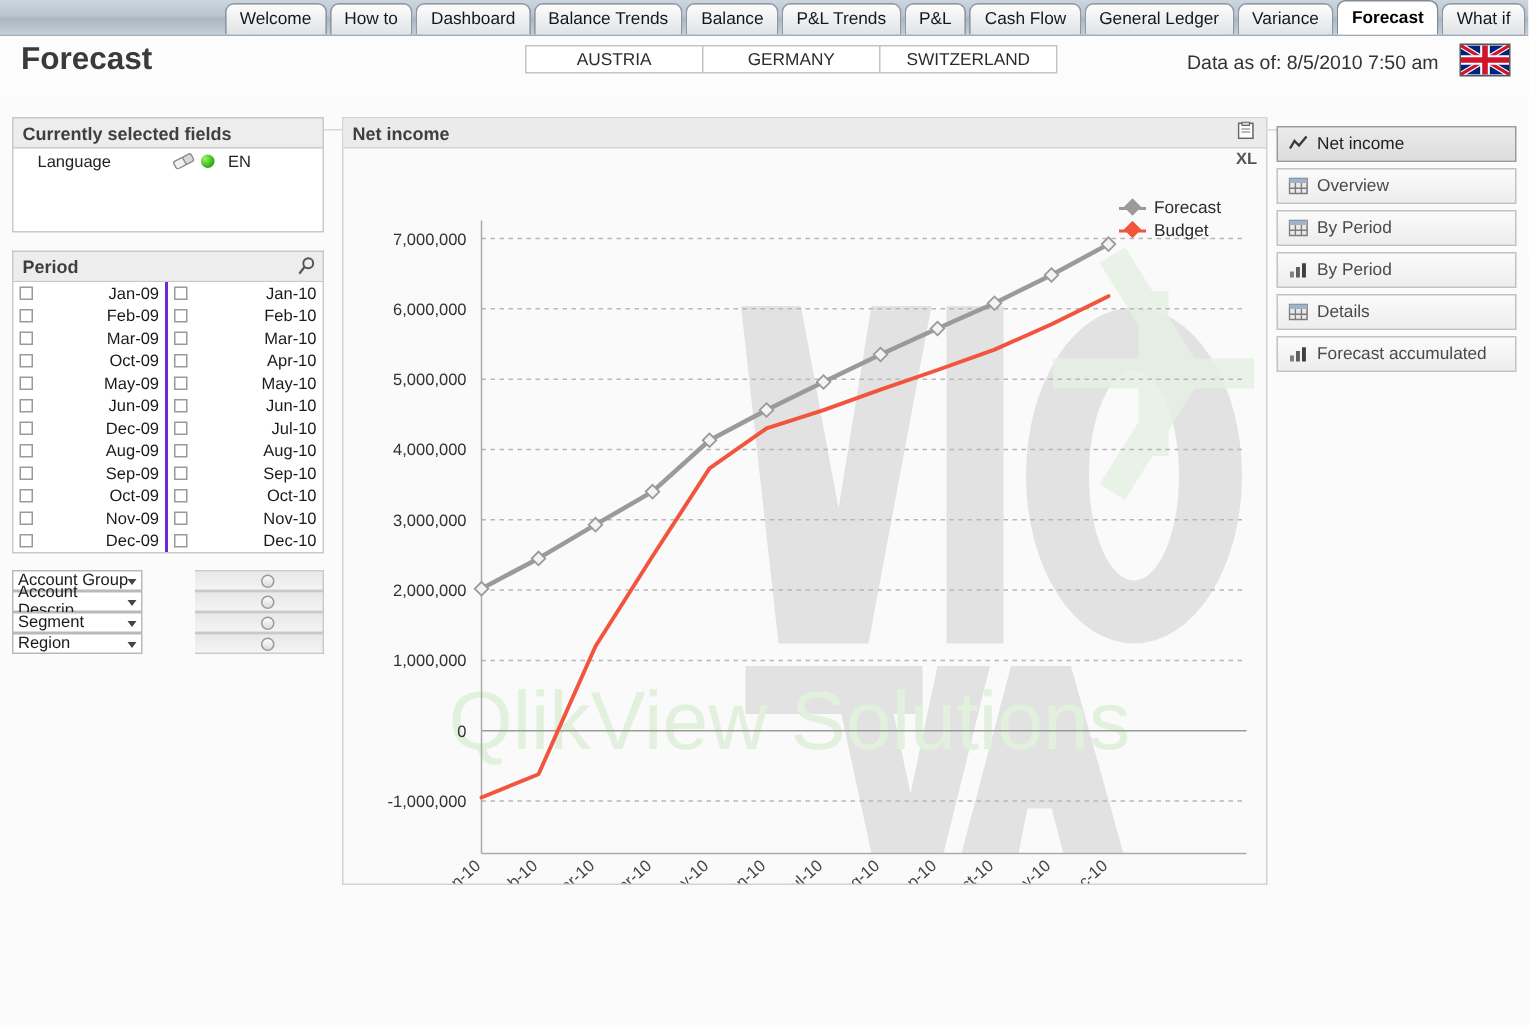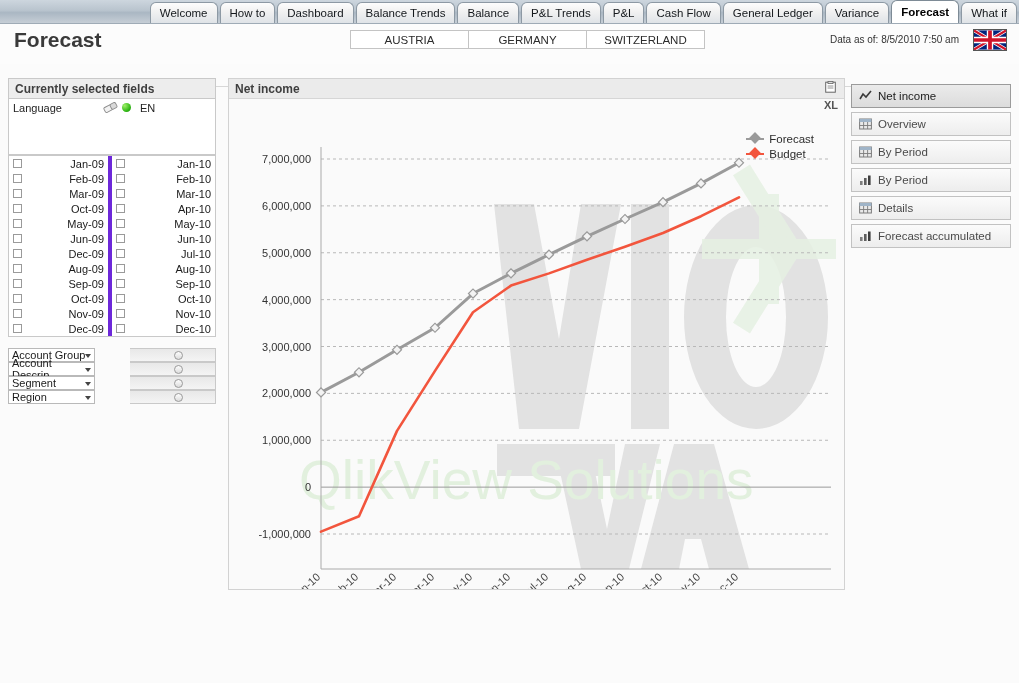"Data as of: 8/5/2010 7:50" .asof { font-size: 10px -> 13px }
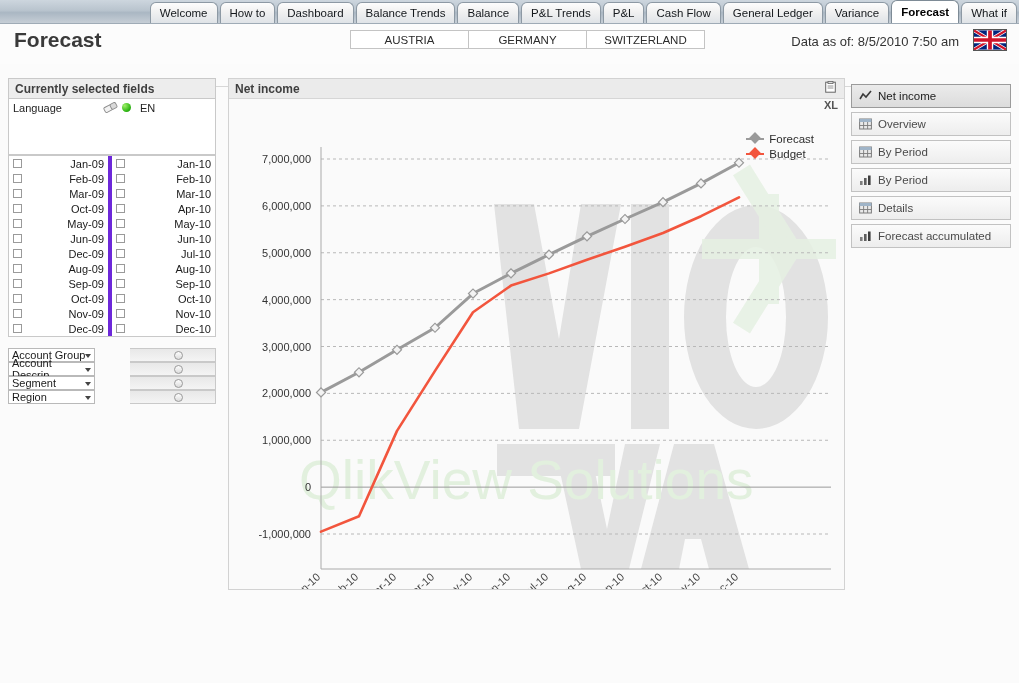"Language" .sel-field { margin-left: none -> 12px }
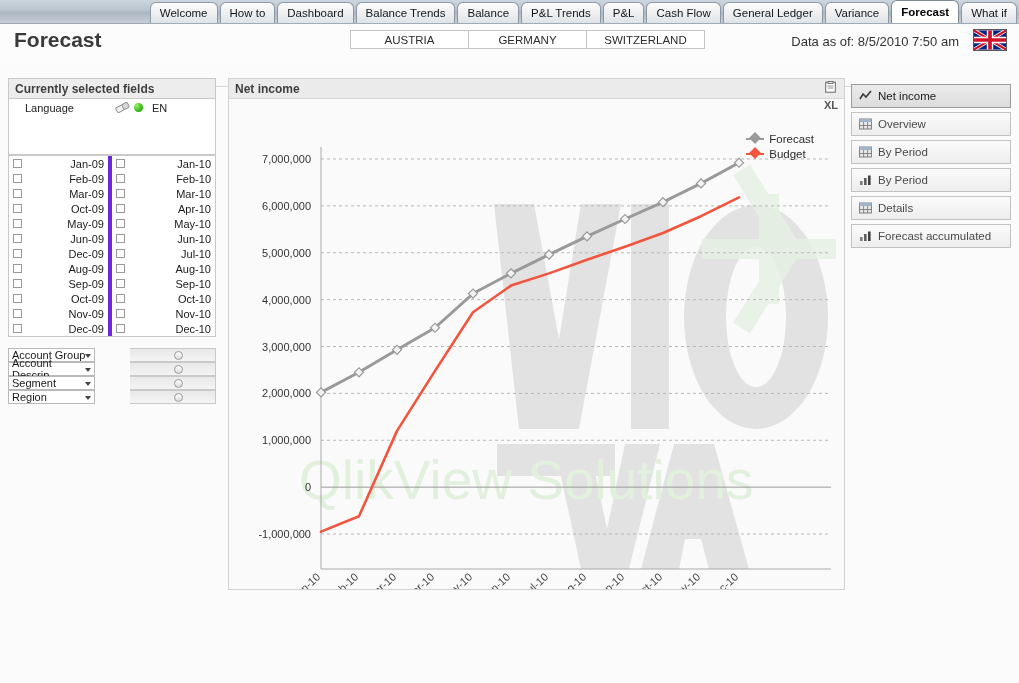"Period" div.panel-head { html: none -> <div> <span>Period</span> <span> <svg> <circle></circle> <line></line> </svg> </span> </div> }
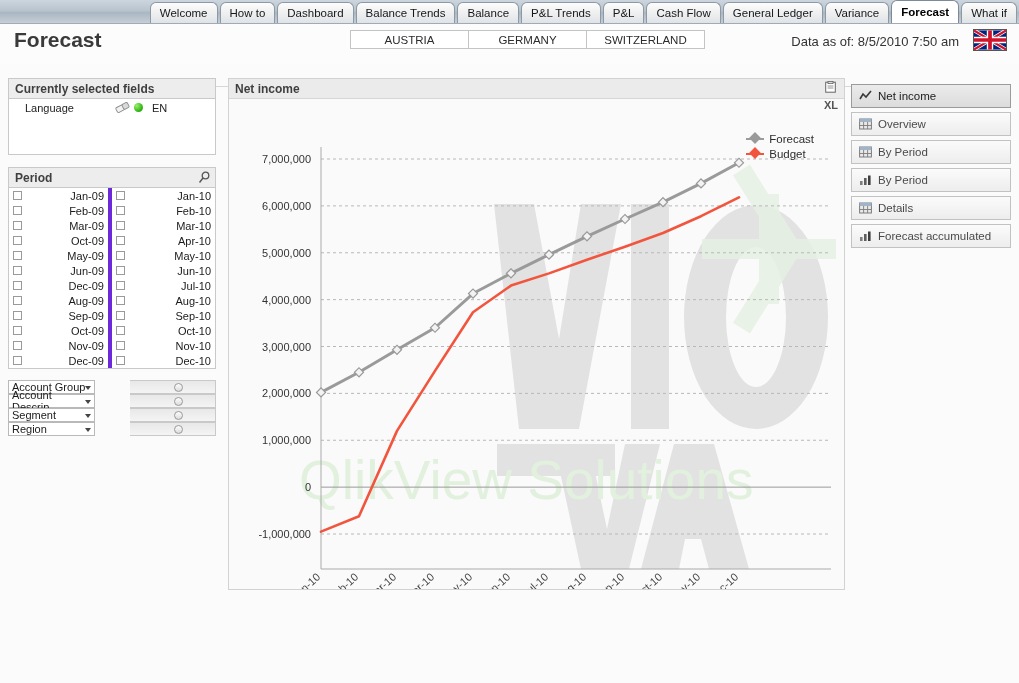"Jan-09" .period-col { border-right: 4px solid #6d28d9 -> 2px solid #6d28d9 }
